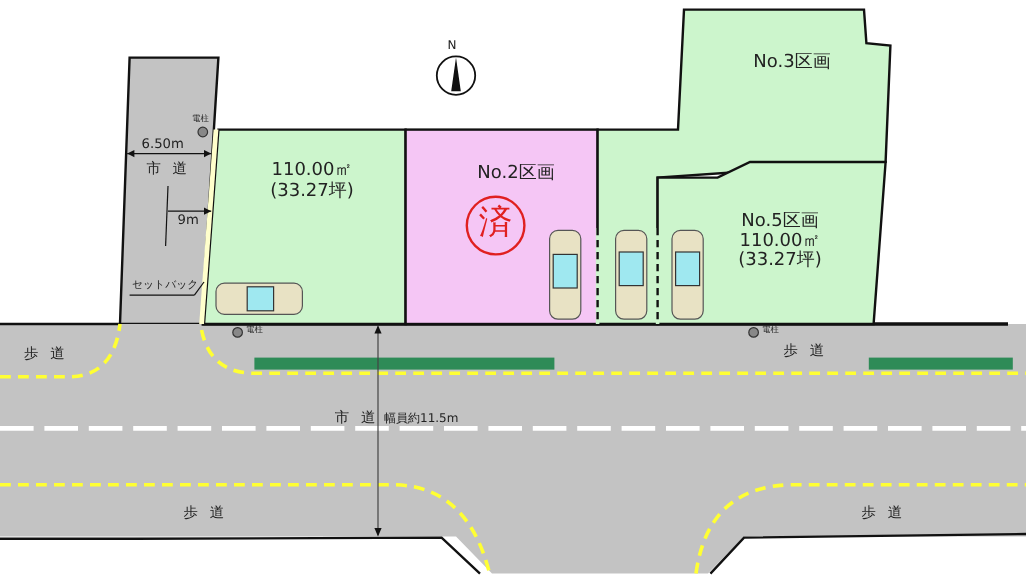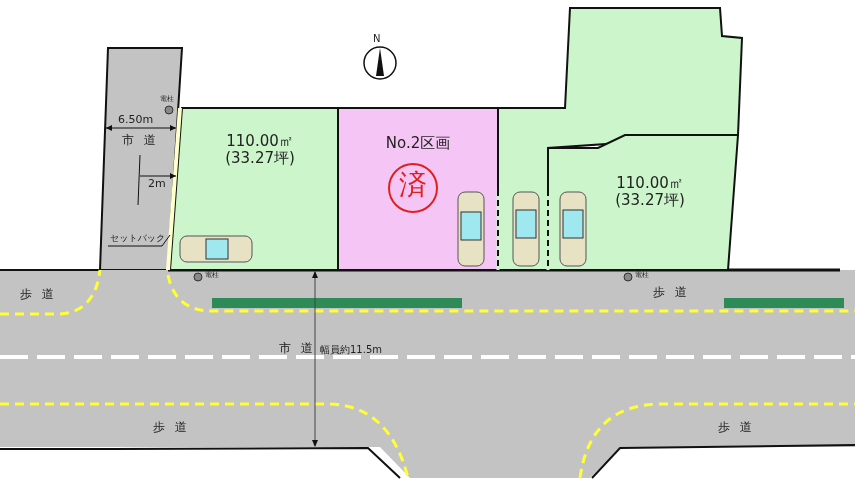"No.3区画" div { html: none -> <div>No.3区画</div> }
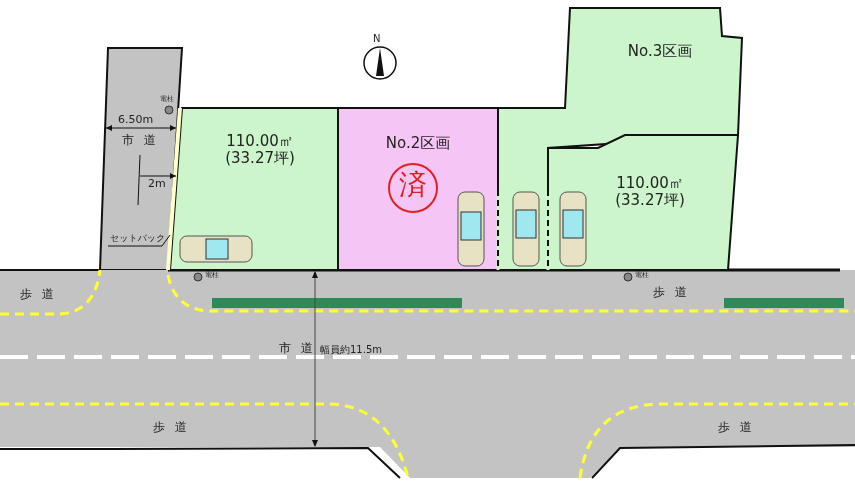"No.2区画" div.lbl { left: 358px -> 370px }
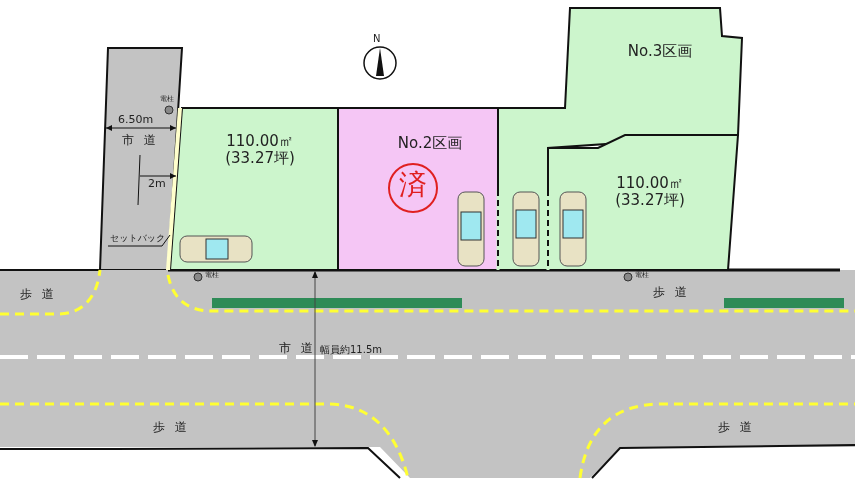"2m" div.lbl { text: 2m -> 9m }
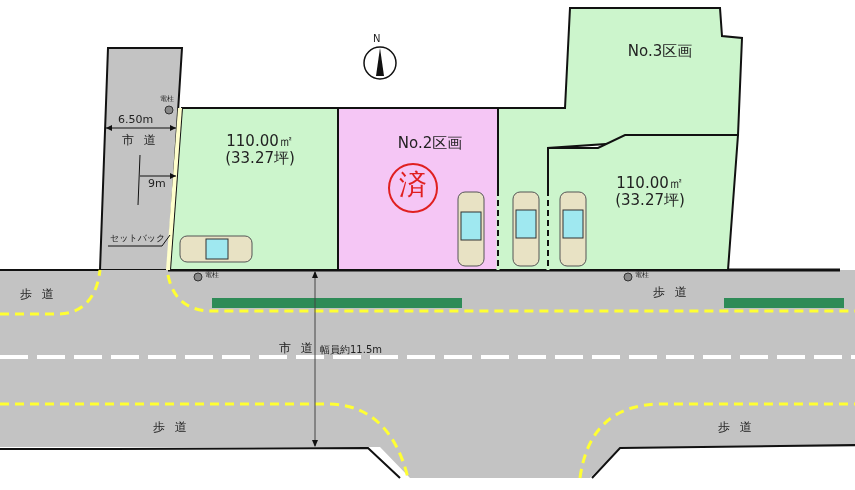"No.5区画" div { html: none -> <div>No.5区画</div> }
